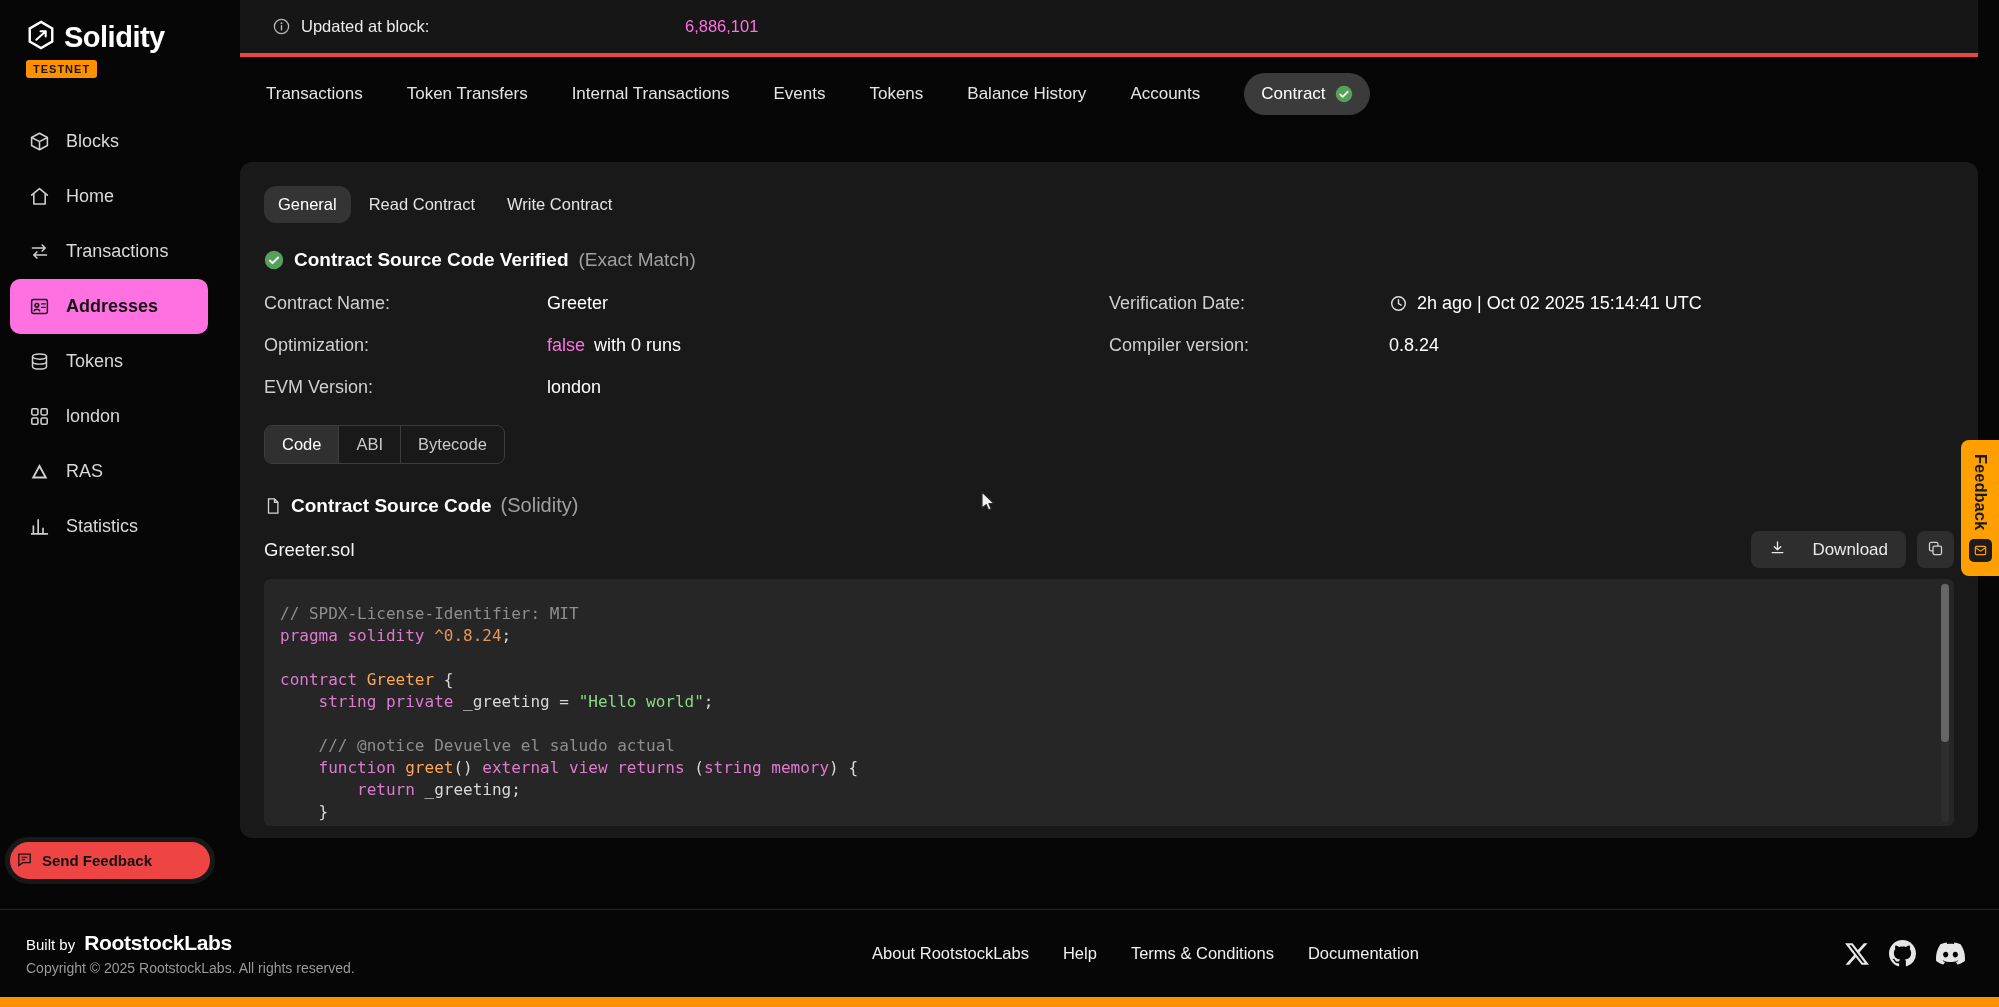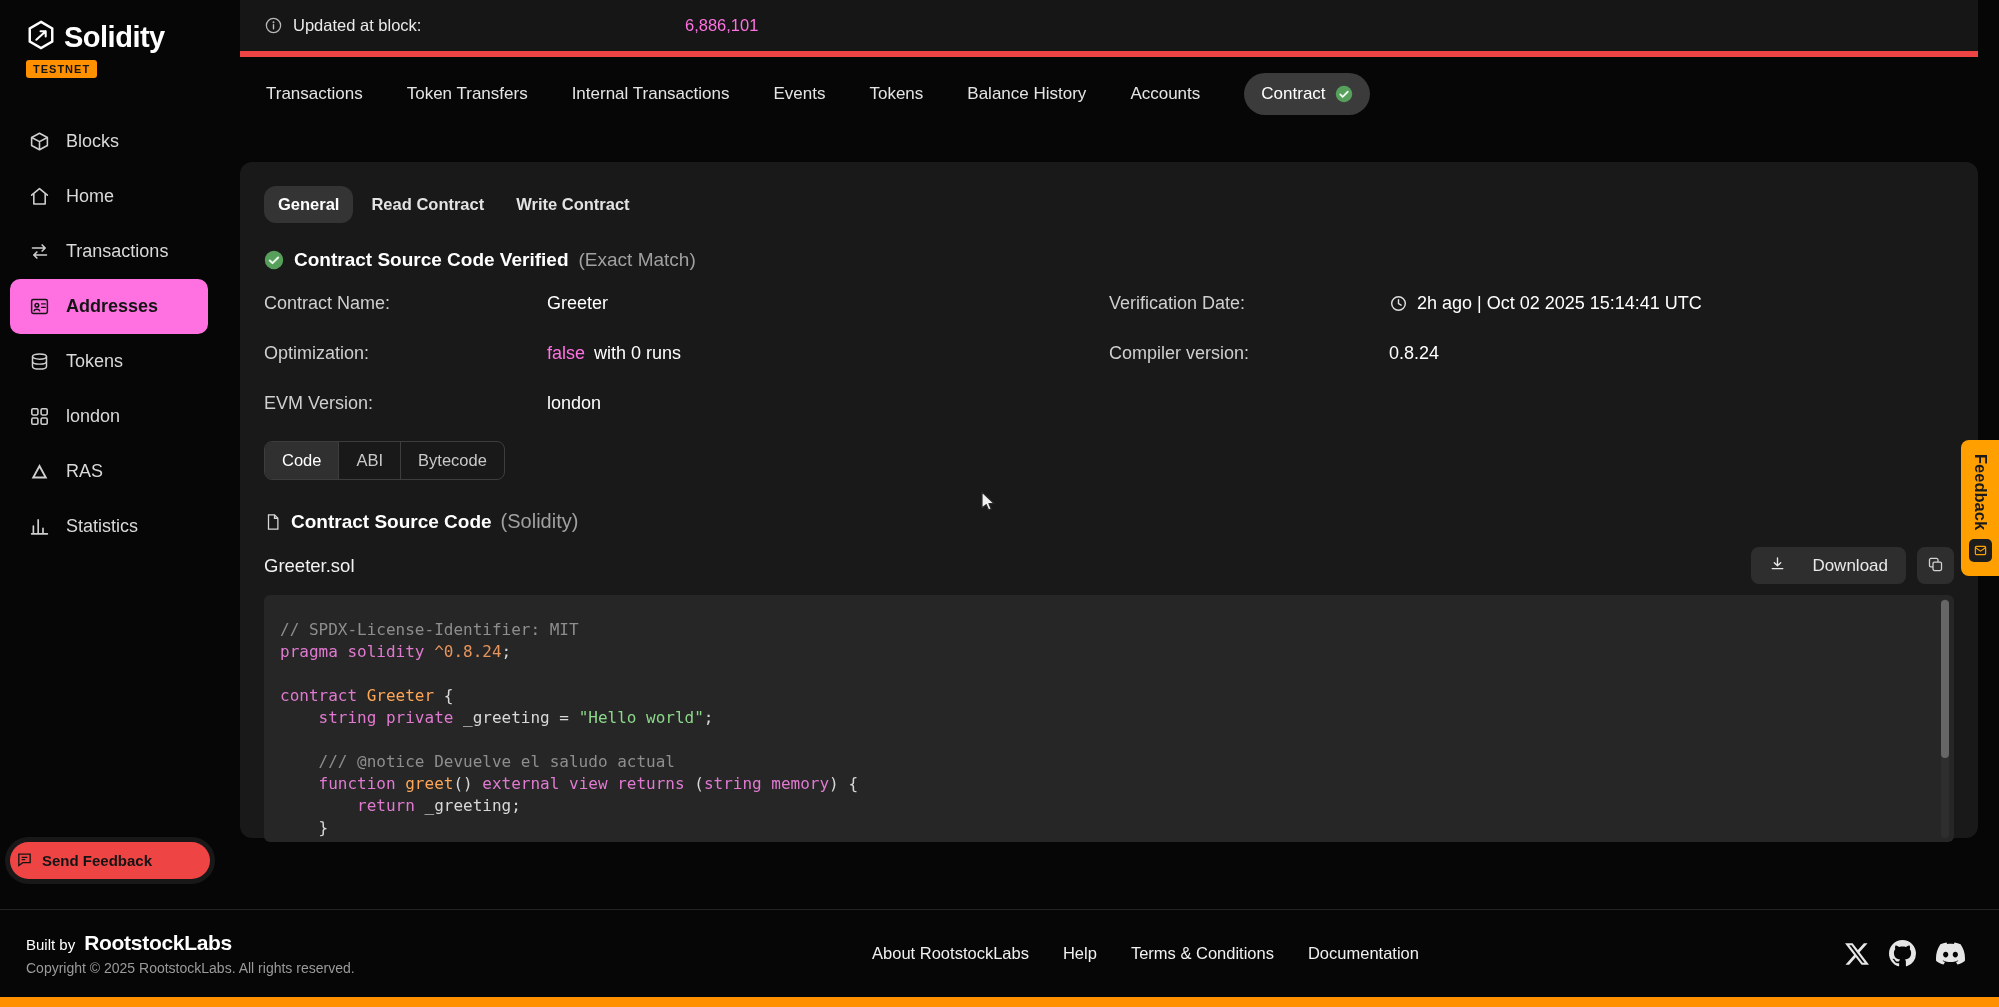"Updated at block:" .topcard { border-bottom: 6px solid #ef4444 -> 4px solid #ef4444; padding-left: 24px -> 32px }
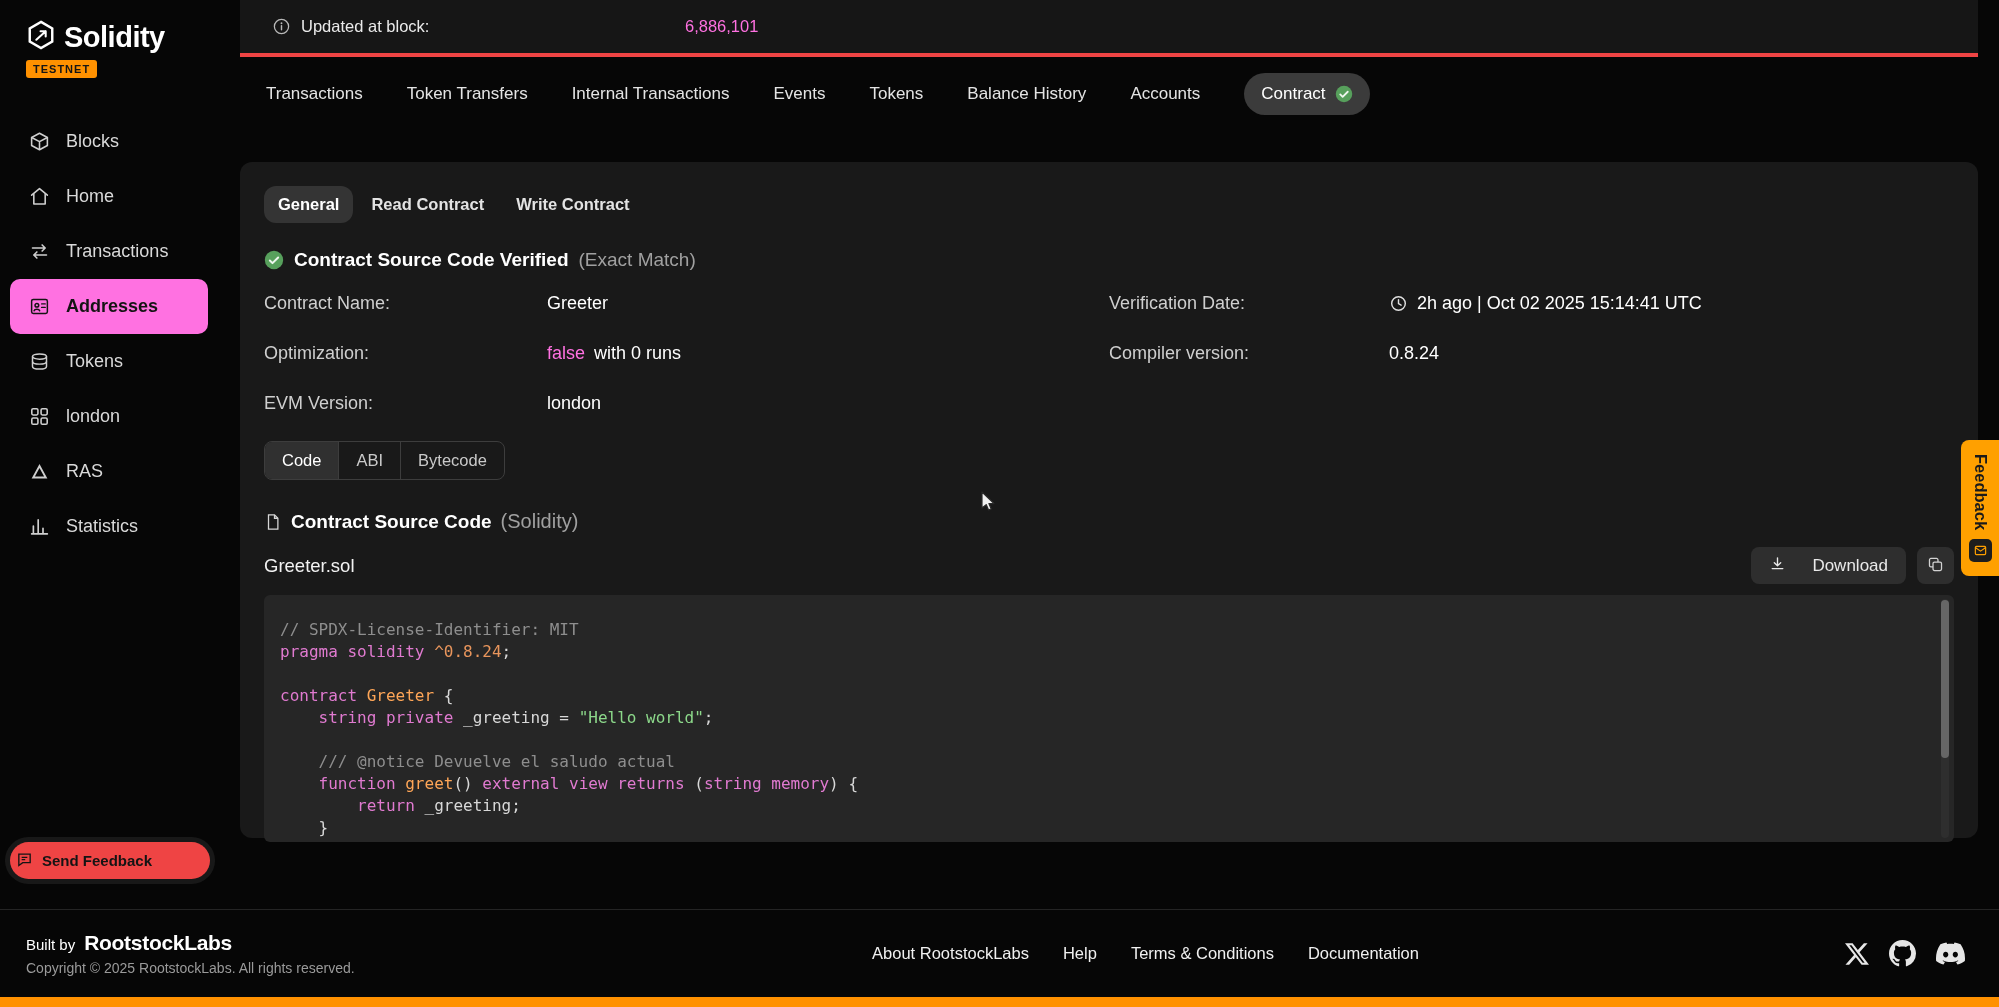"General" .subtab { font-weight: bold -> none }
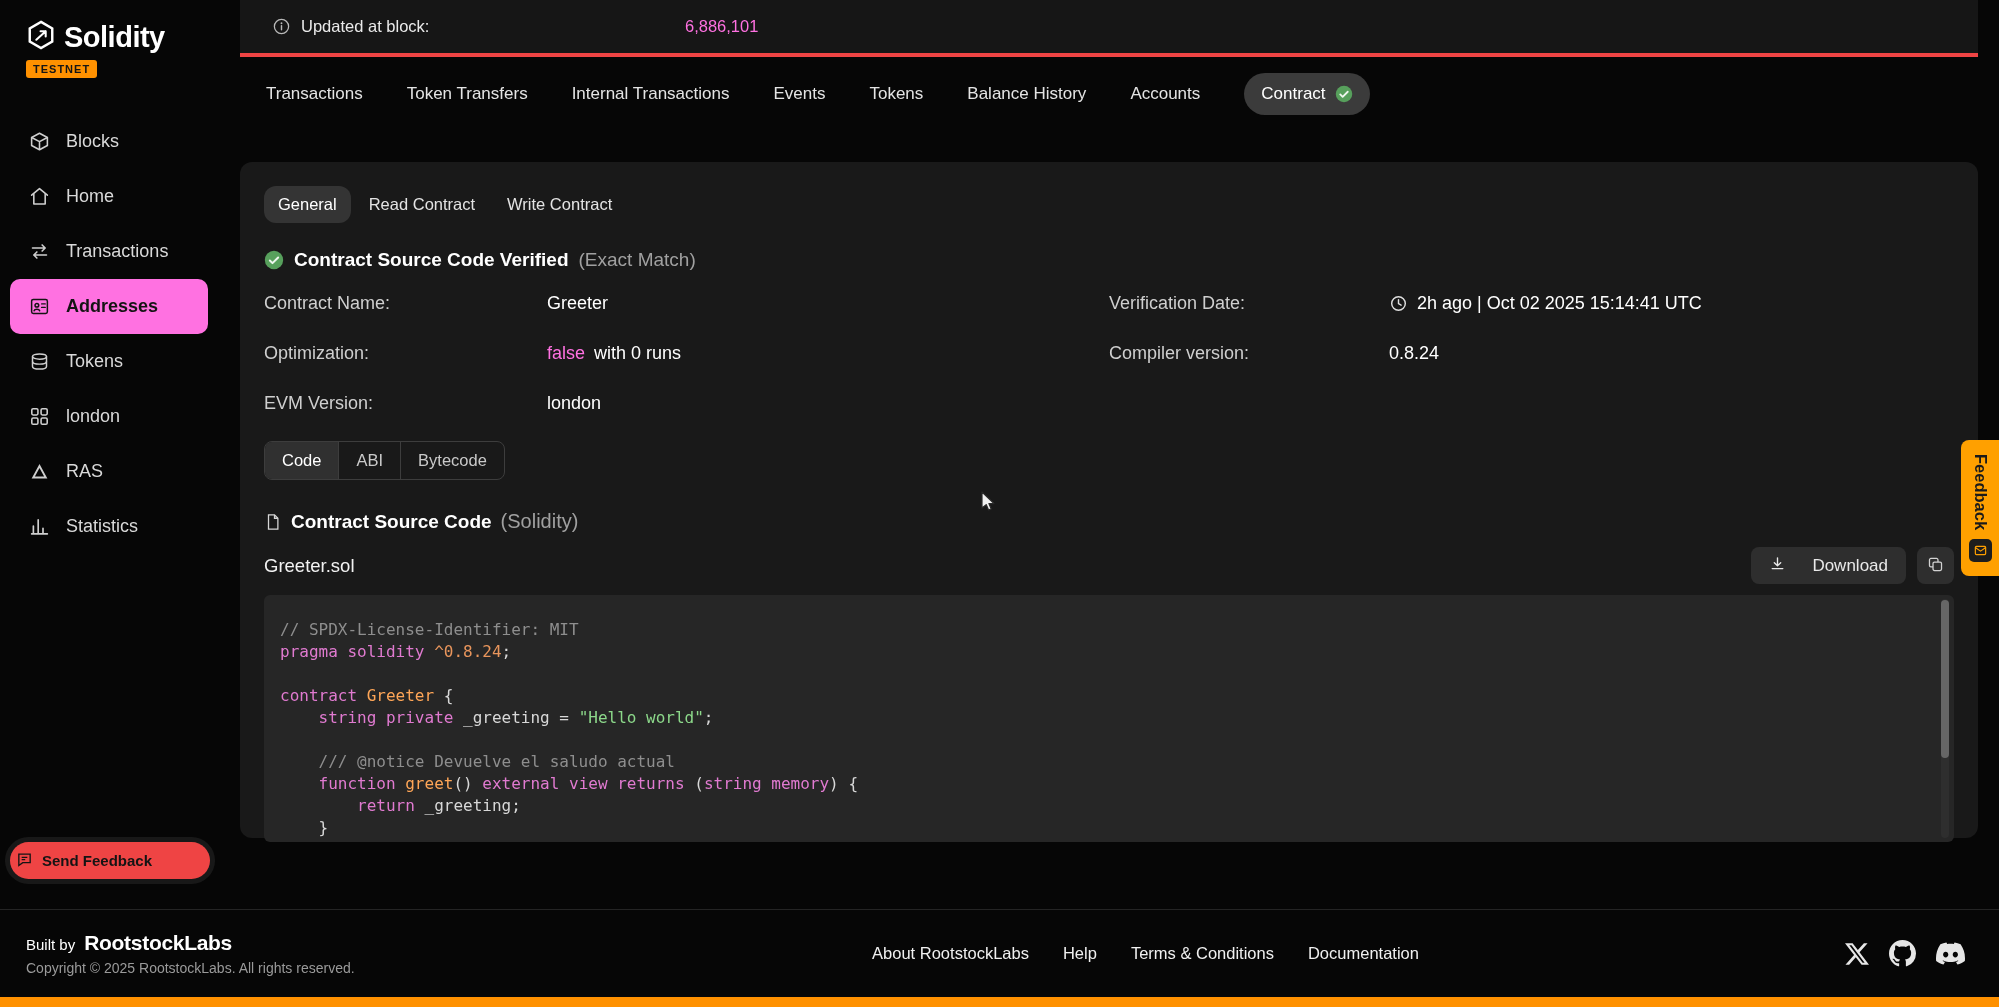"Contract Name:" .fields-col { gap: 8px -> none }
